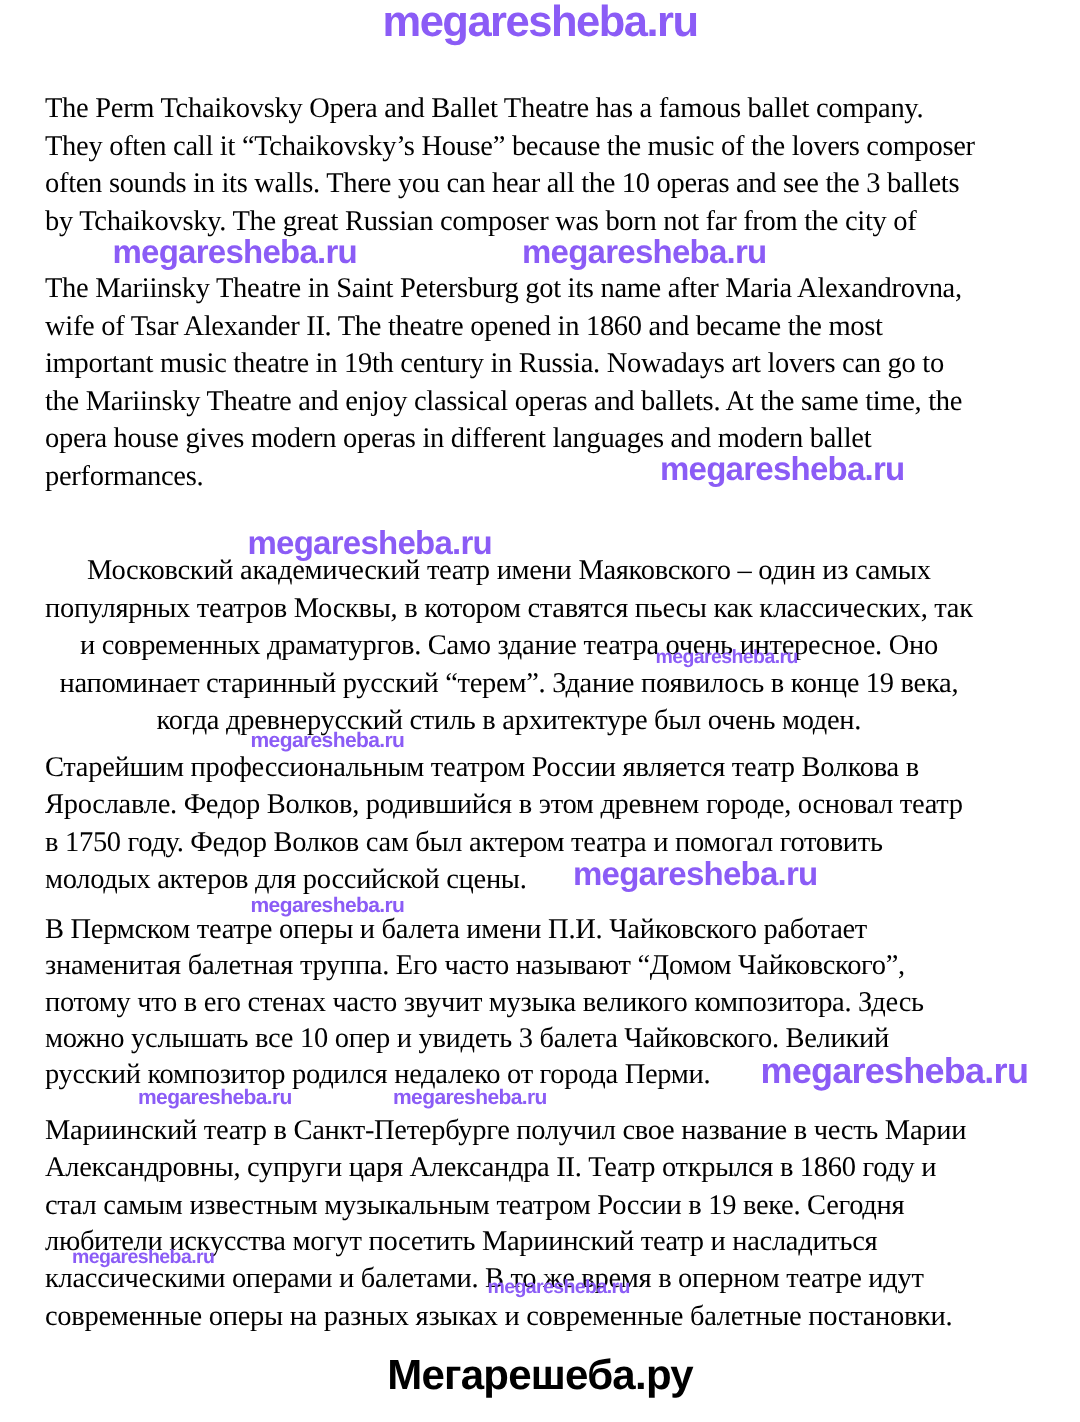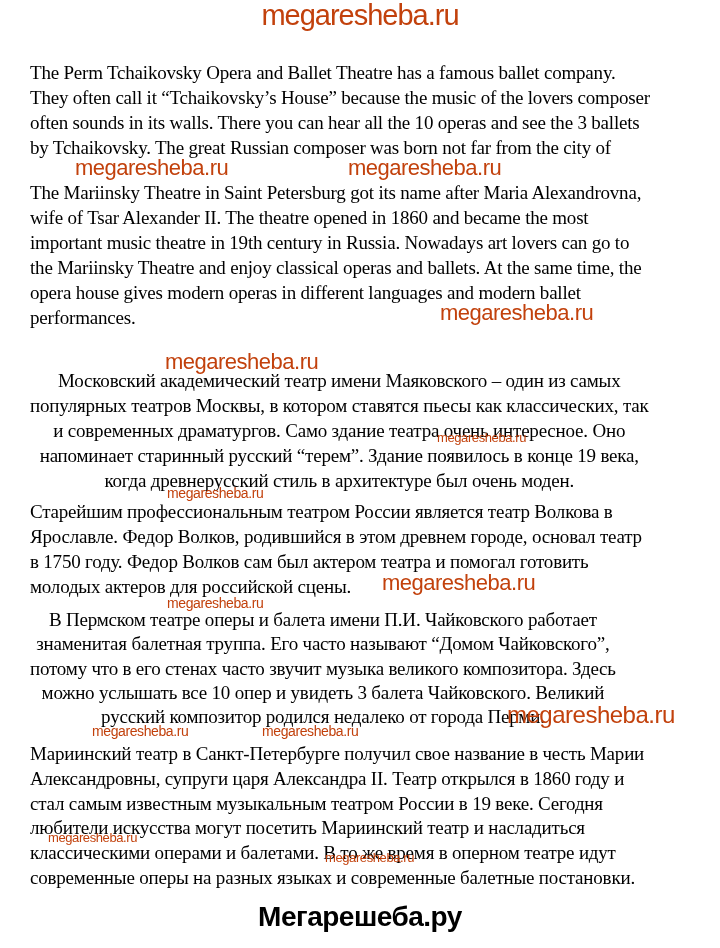"megaresheba.ru" .wm { color: #c2410c -> #8b5cf6; font-weight: normal -> bold }
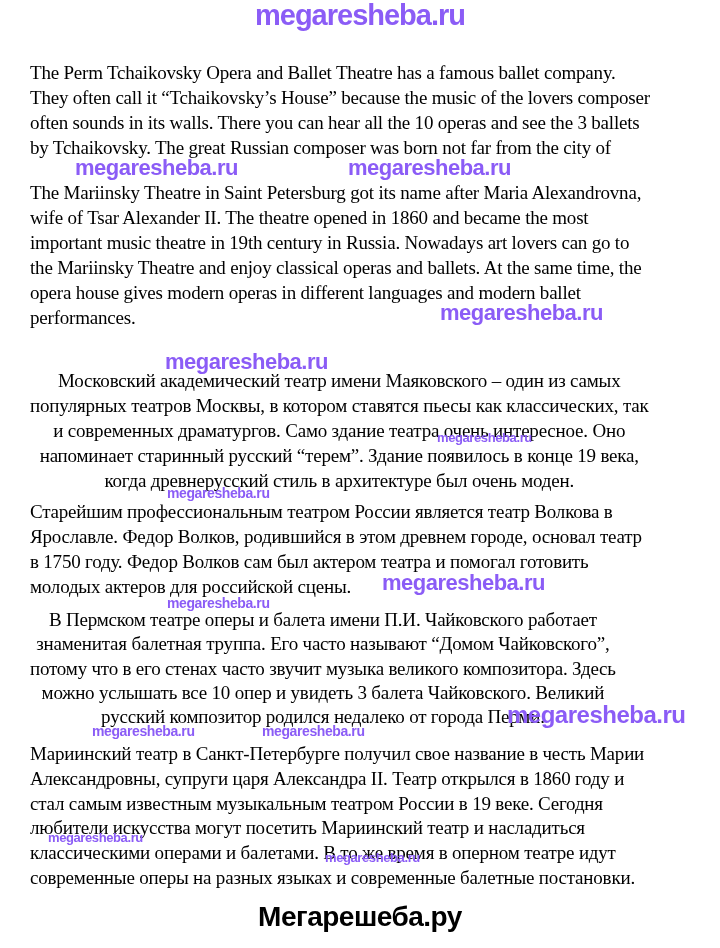"В Пермском театре оперы и" div.para { text-align: center -> none }
